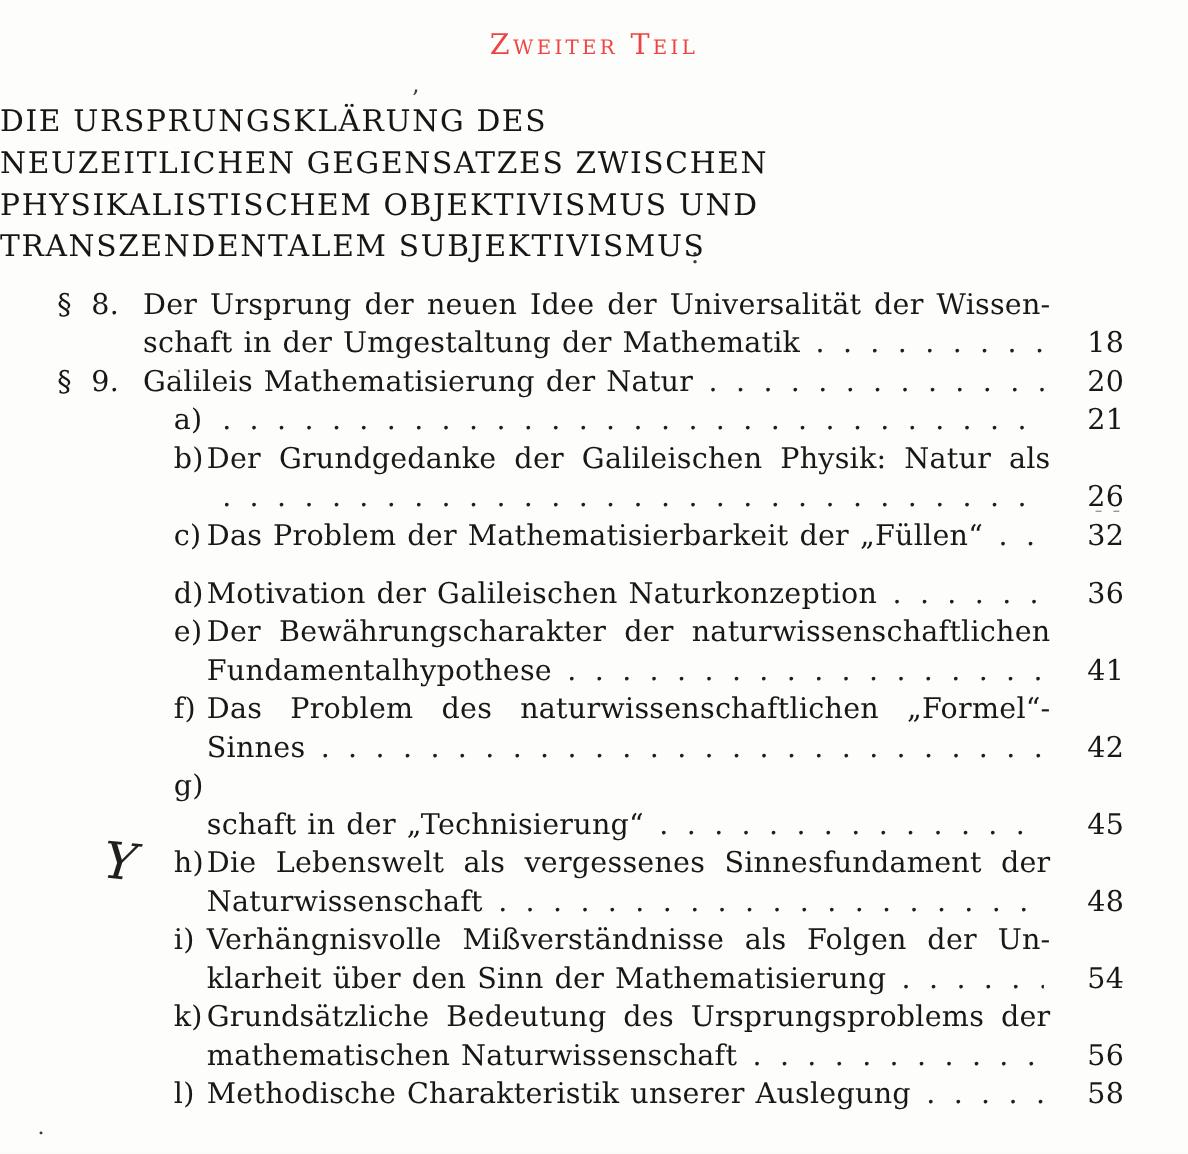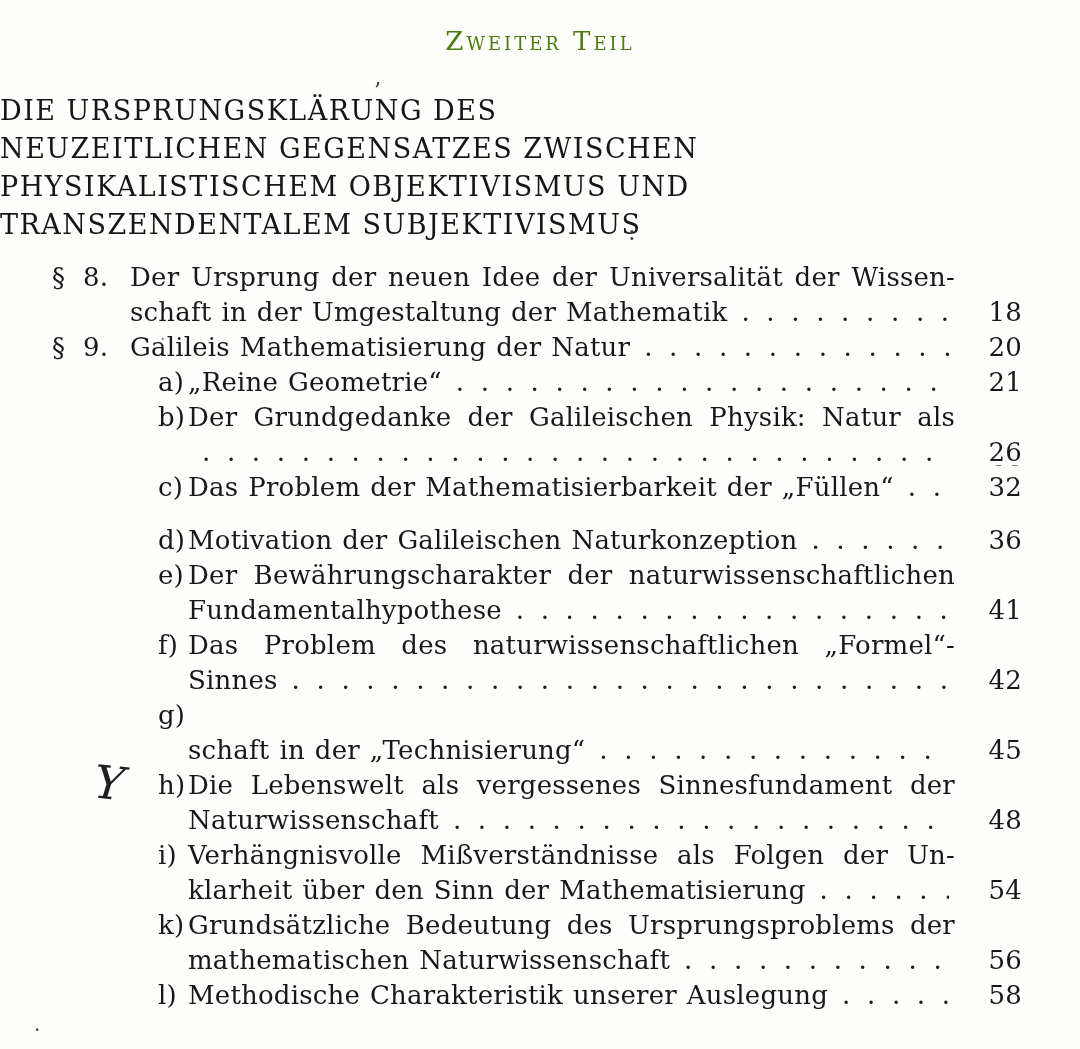"Zweiter Teil" .part-heading { color: #4d7c0f -> #ef4444 }
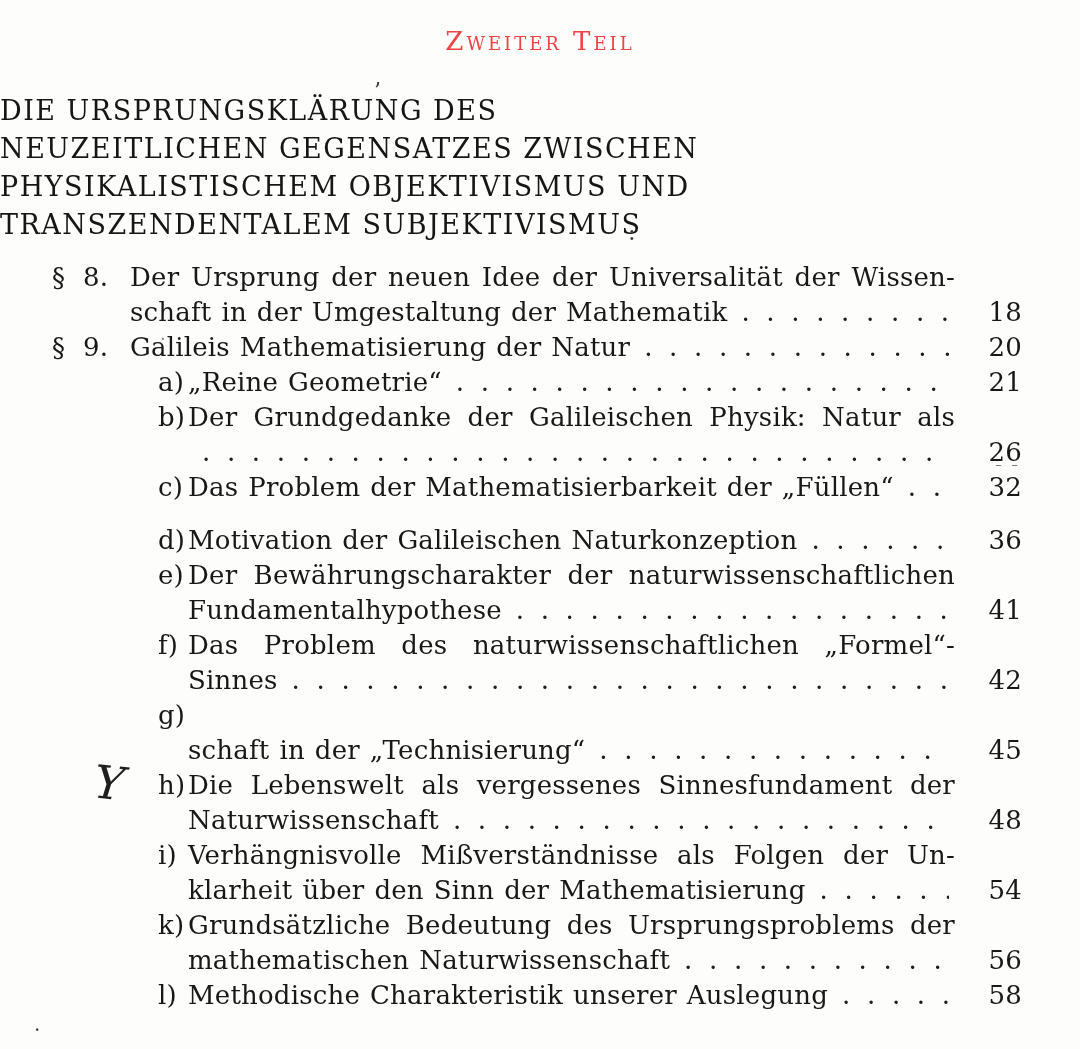"„Reine Geometrie“" span.txt { html: <span>„Reine Geometrie“</span> -> none }
